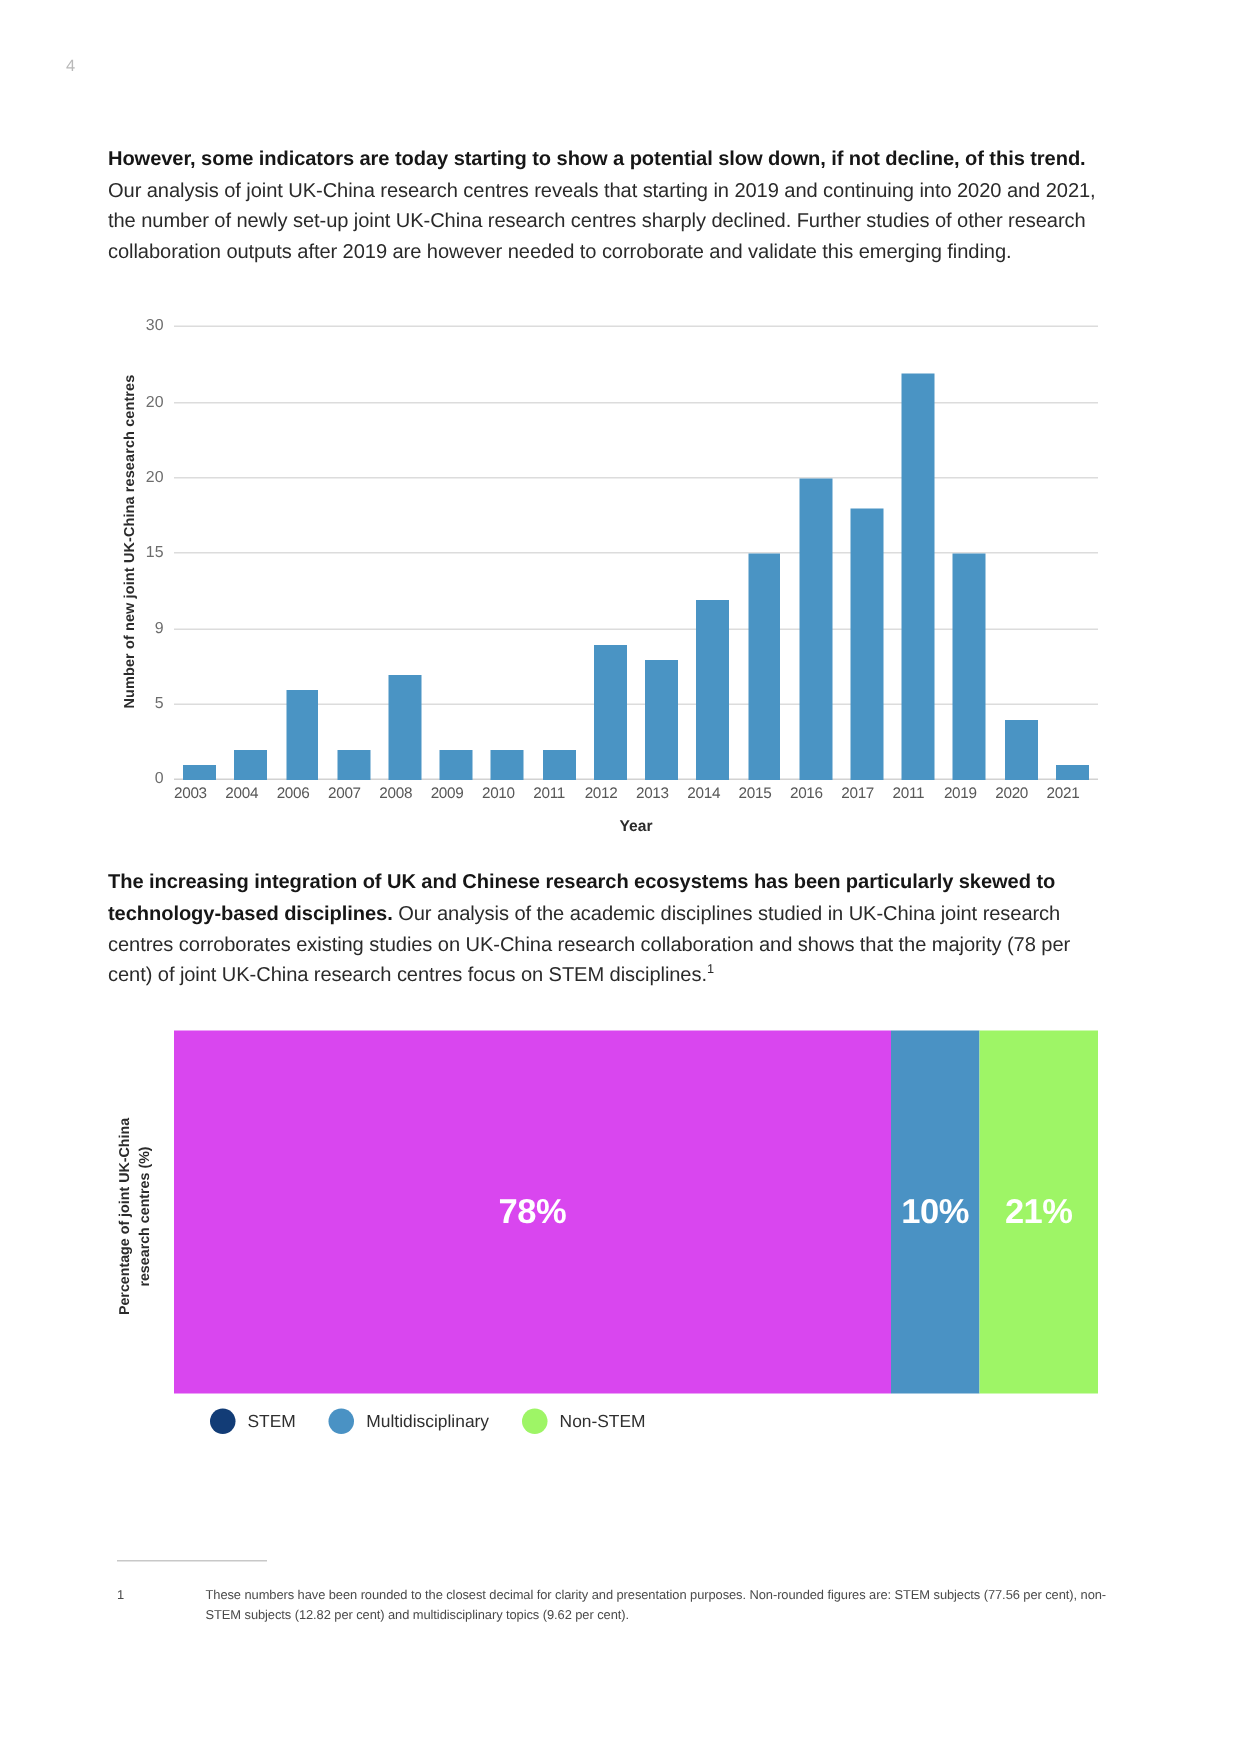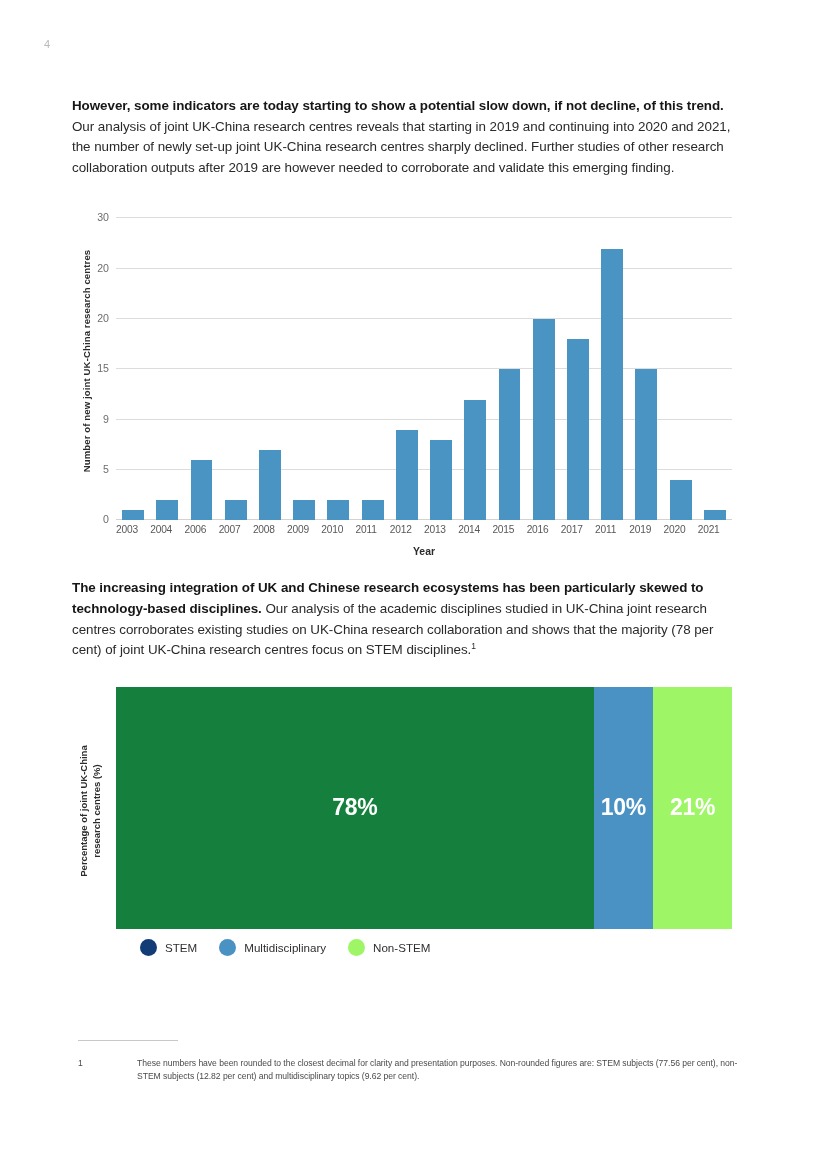"78%" div.st-seg { background: #15803d -> #d946ef }
